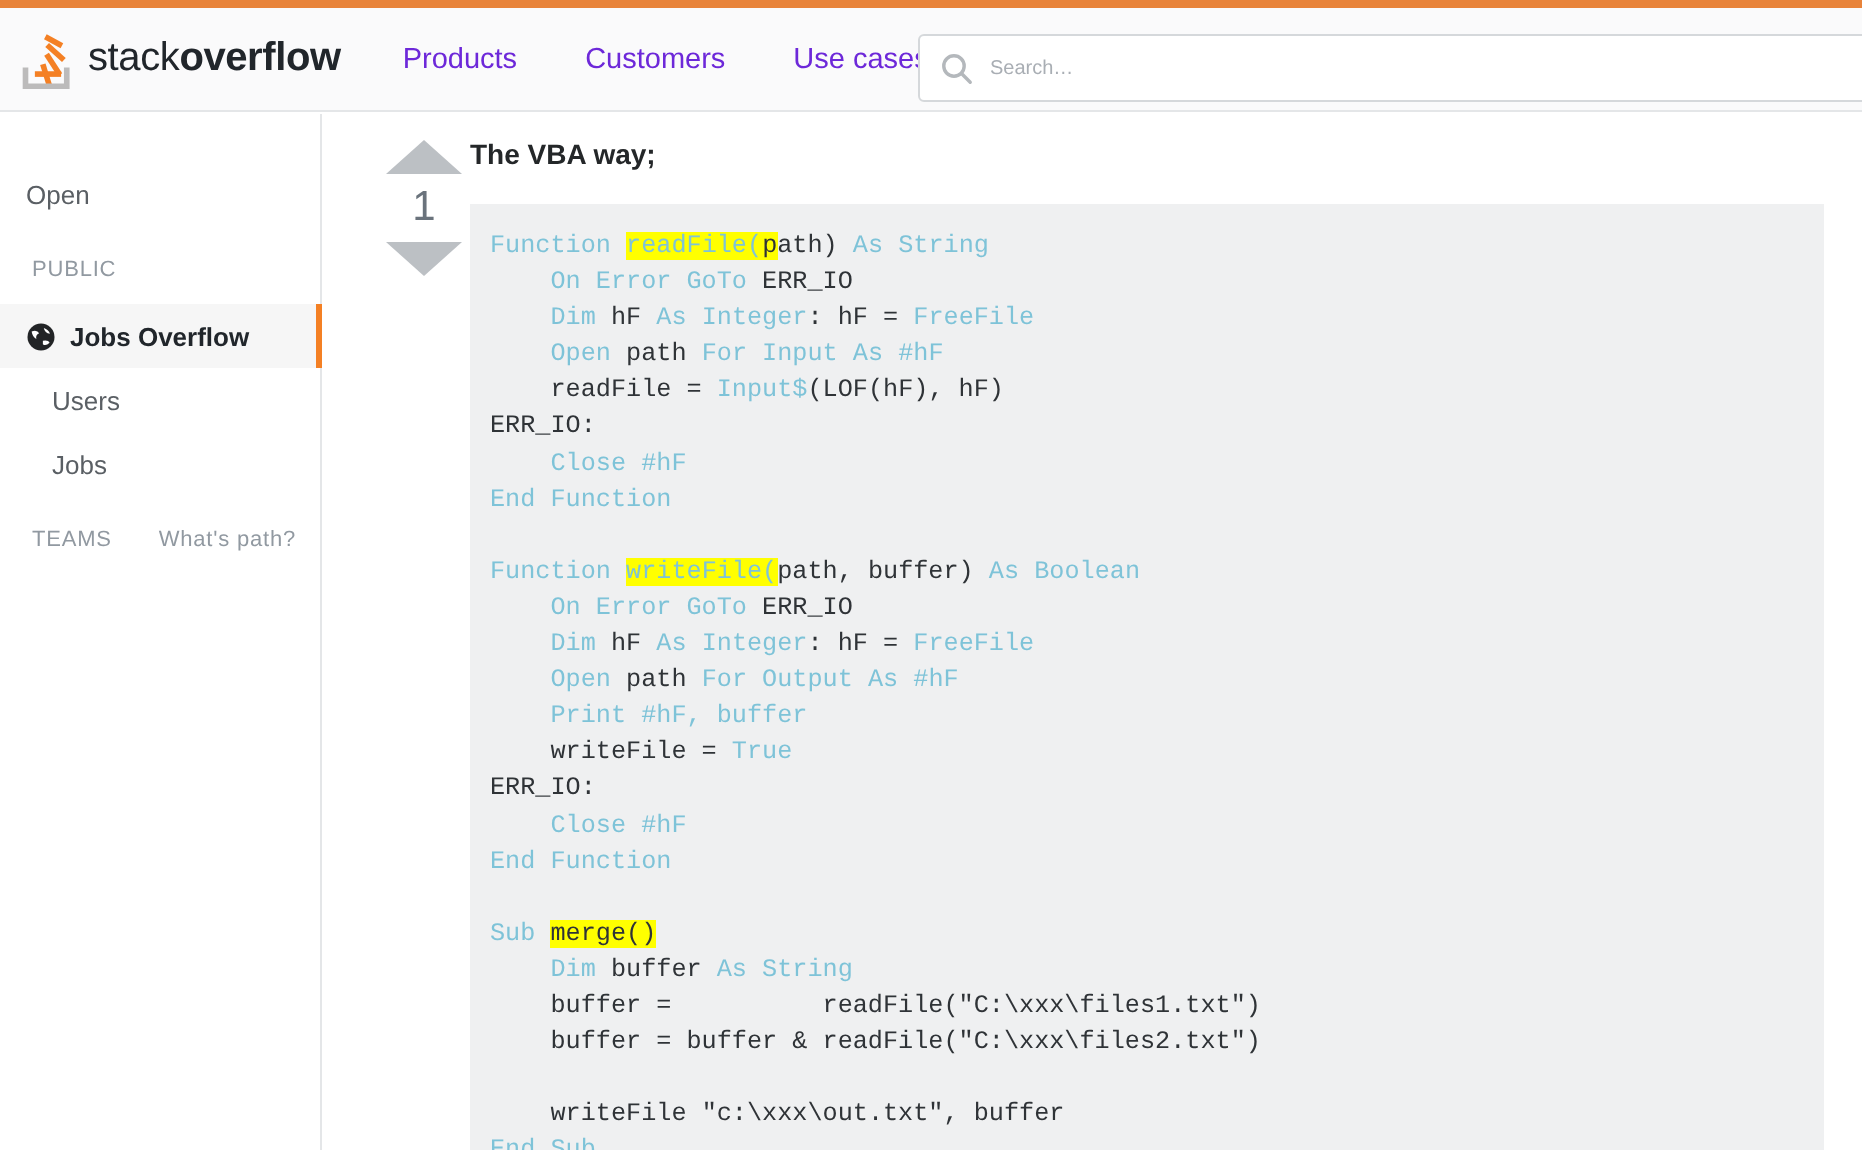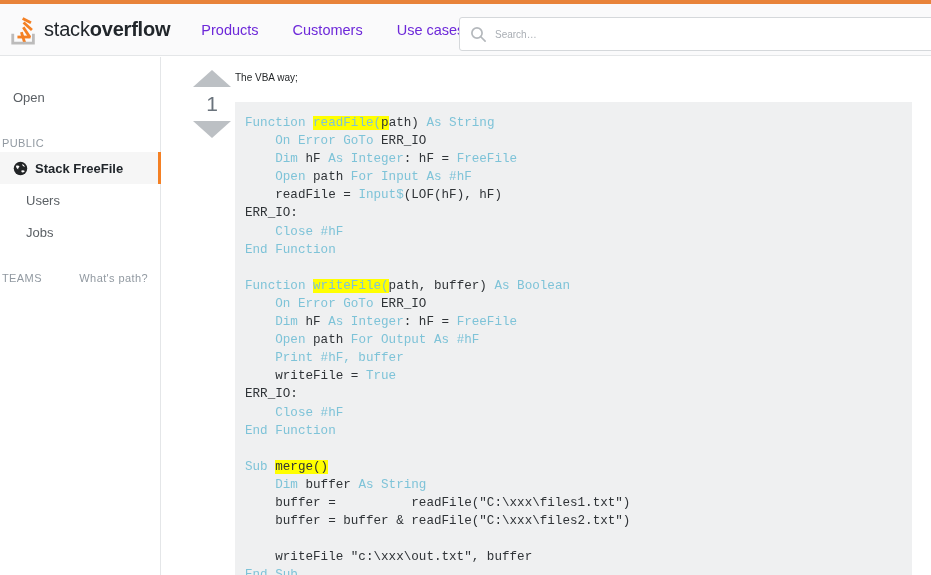"The VBA way;" #intro { font-size: 10px -> 14px; font-weight: none -> bold }
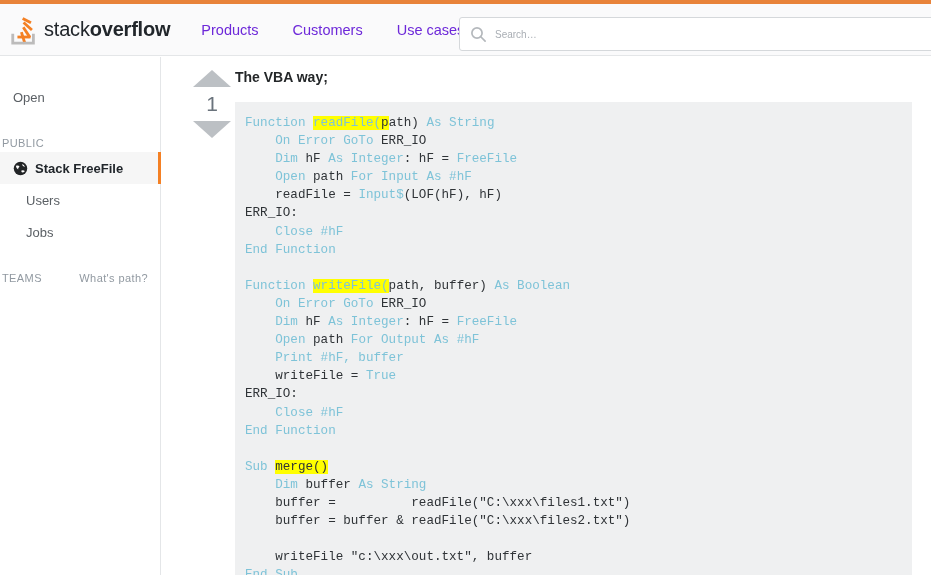"PUBLIC" .side-head { align-items: flex-end -> flex-start; padding-left: 2px -> 16px }
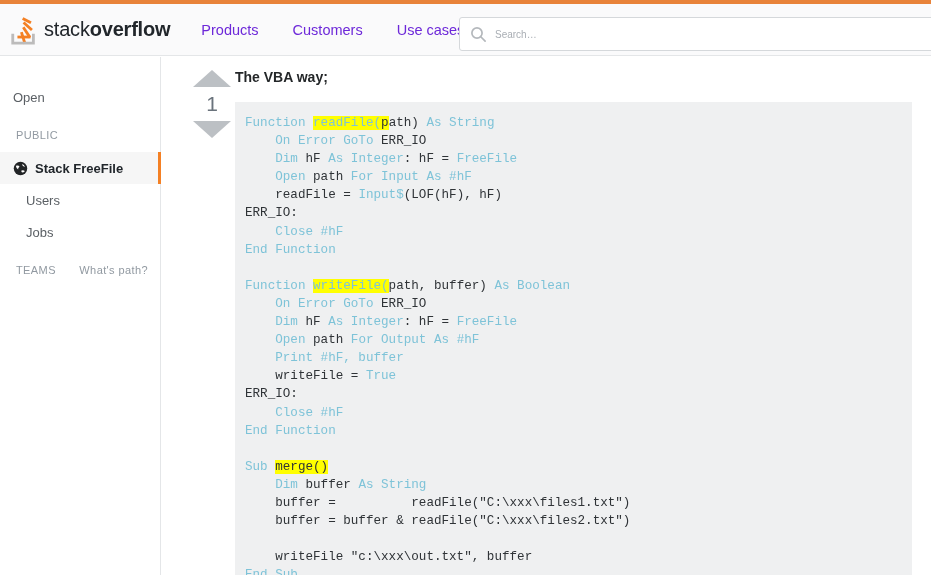"Stack FreeFile" span { text: Stack FreeFile -> Jobs Overflow }
